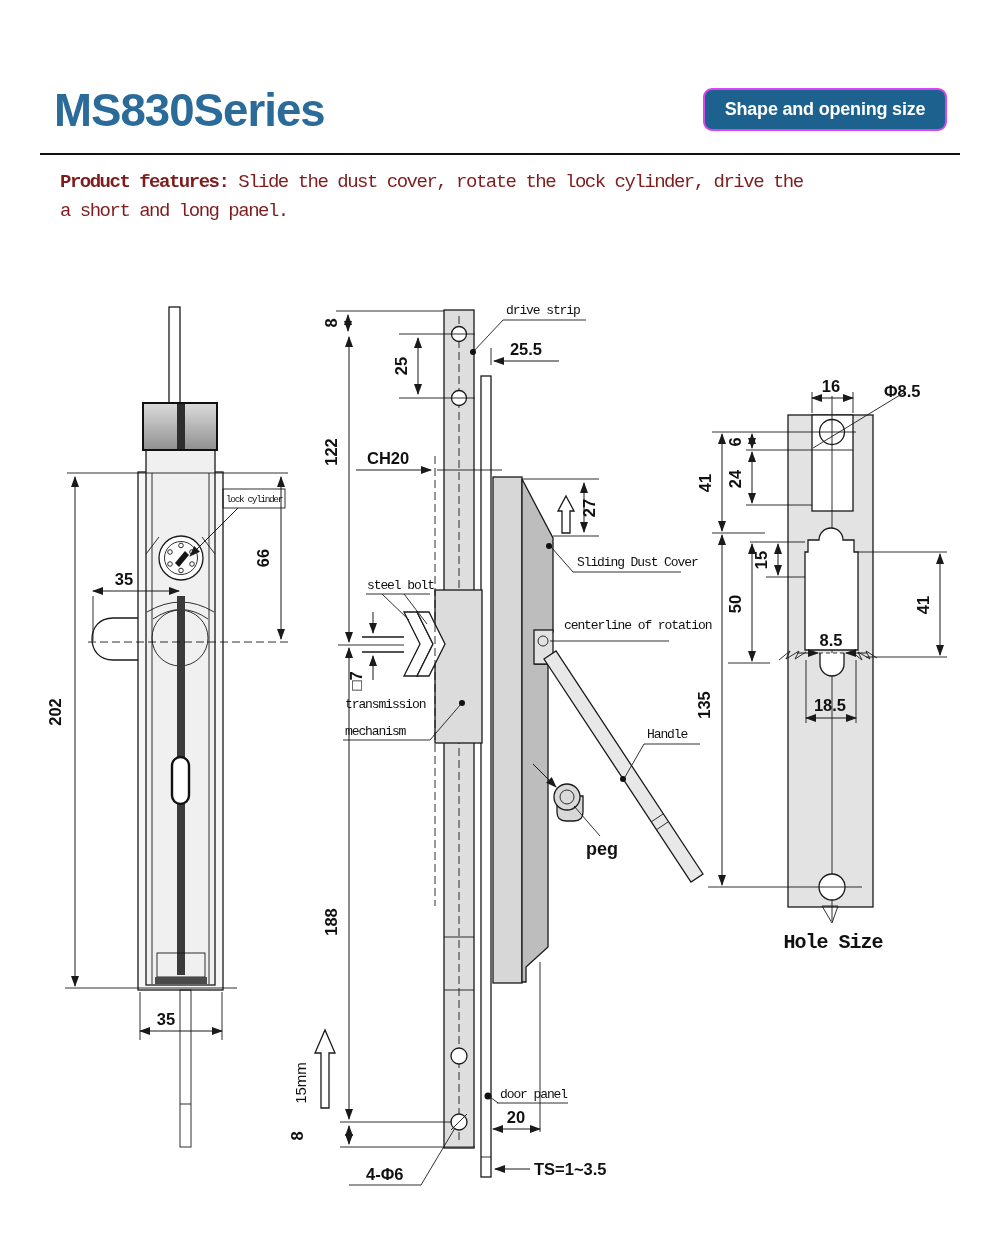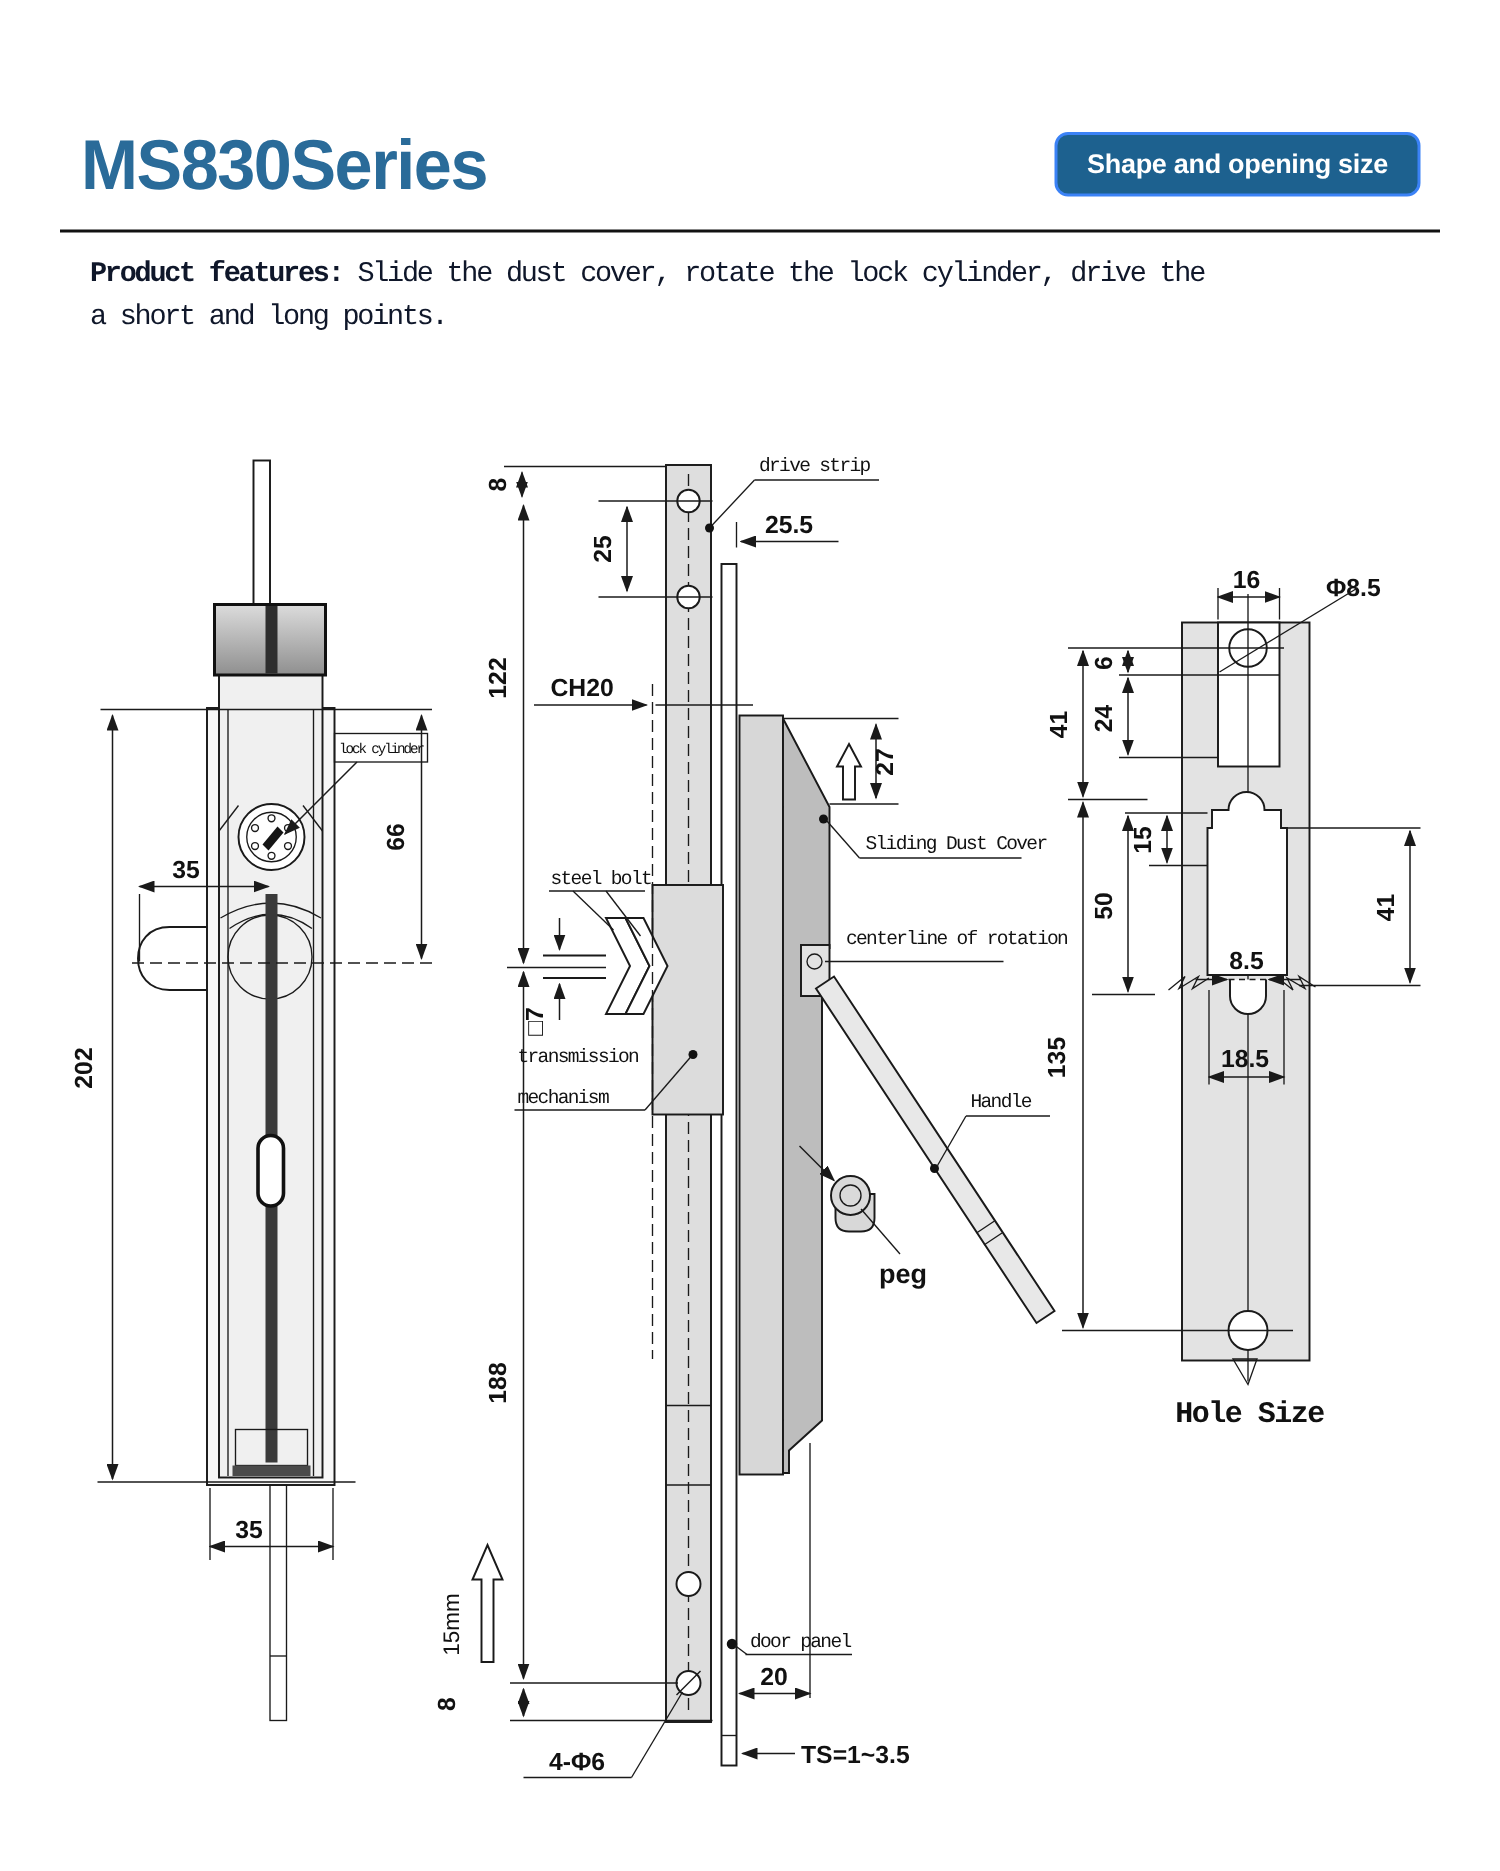"Shape and opening size" .badge { border: 2px solid #3b82f6 -> 2px solid #d946ef }
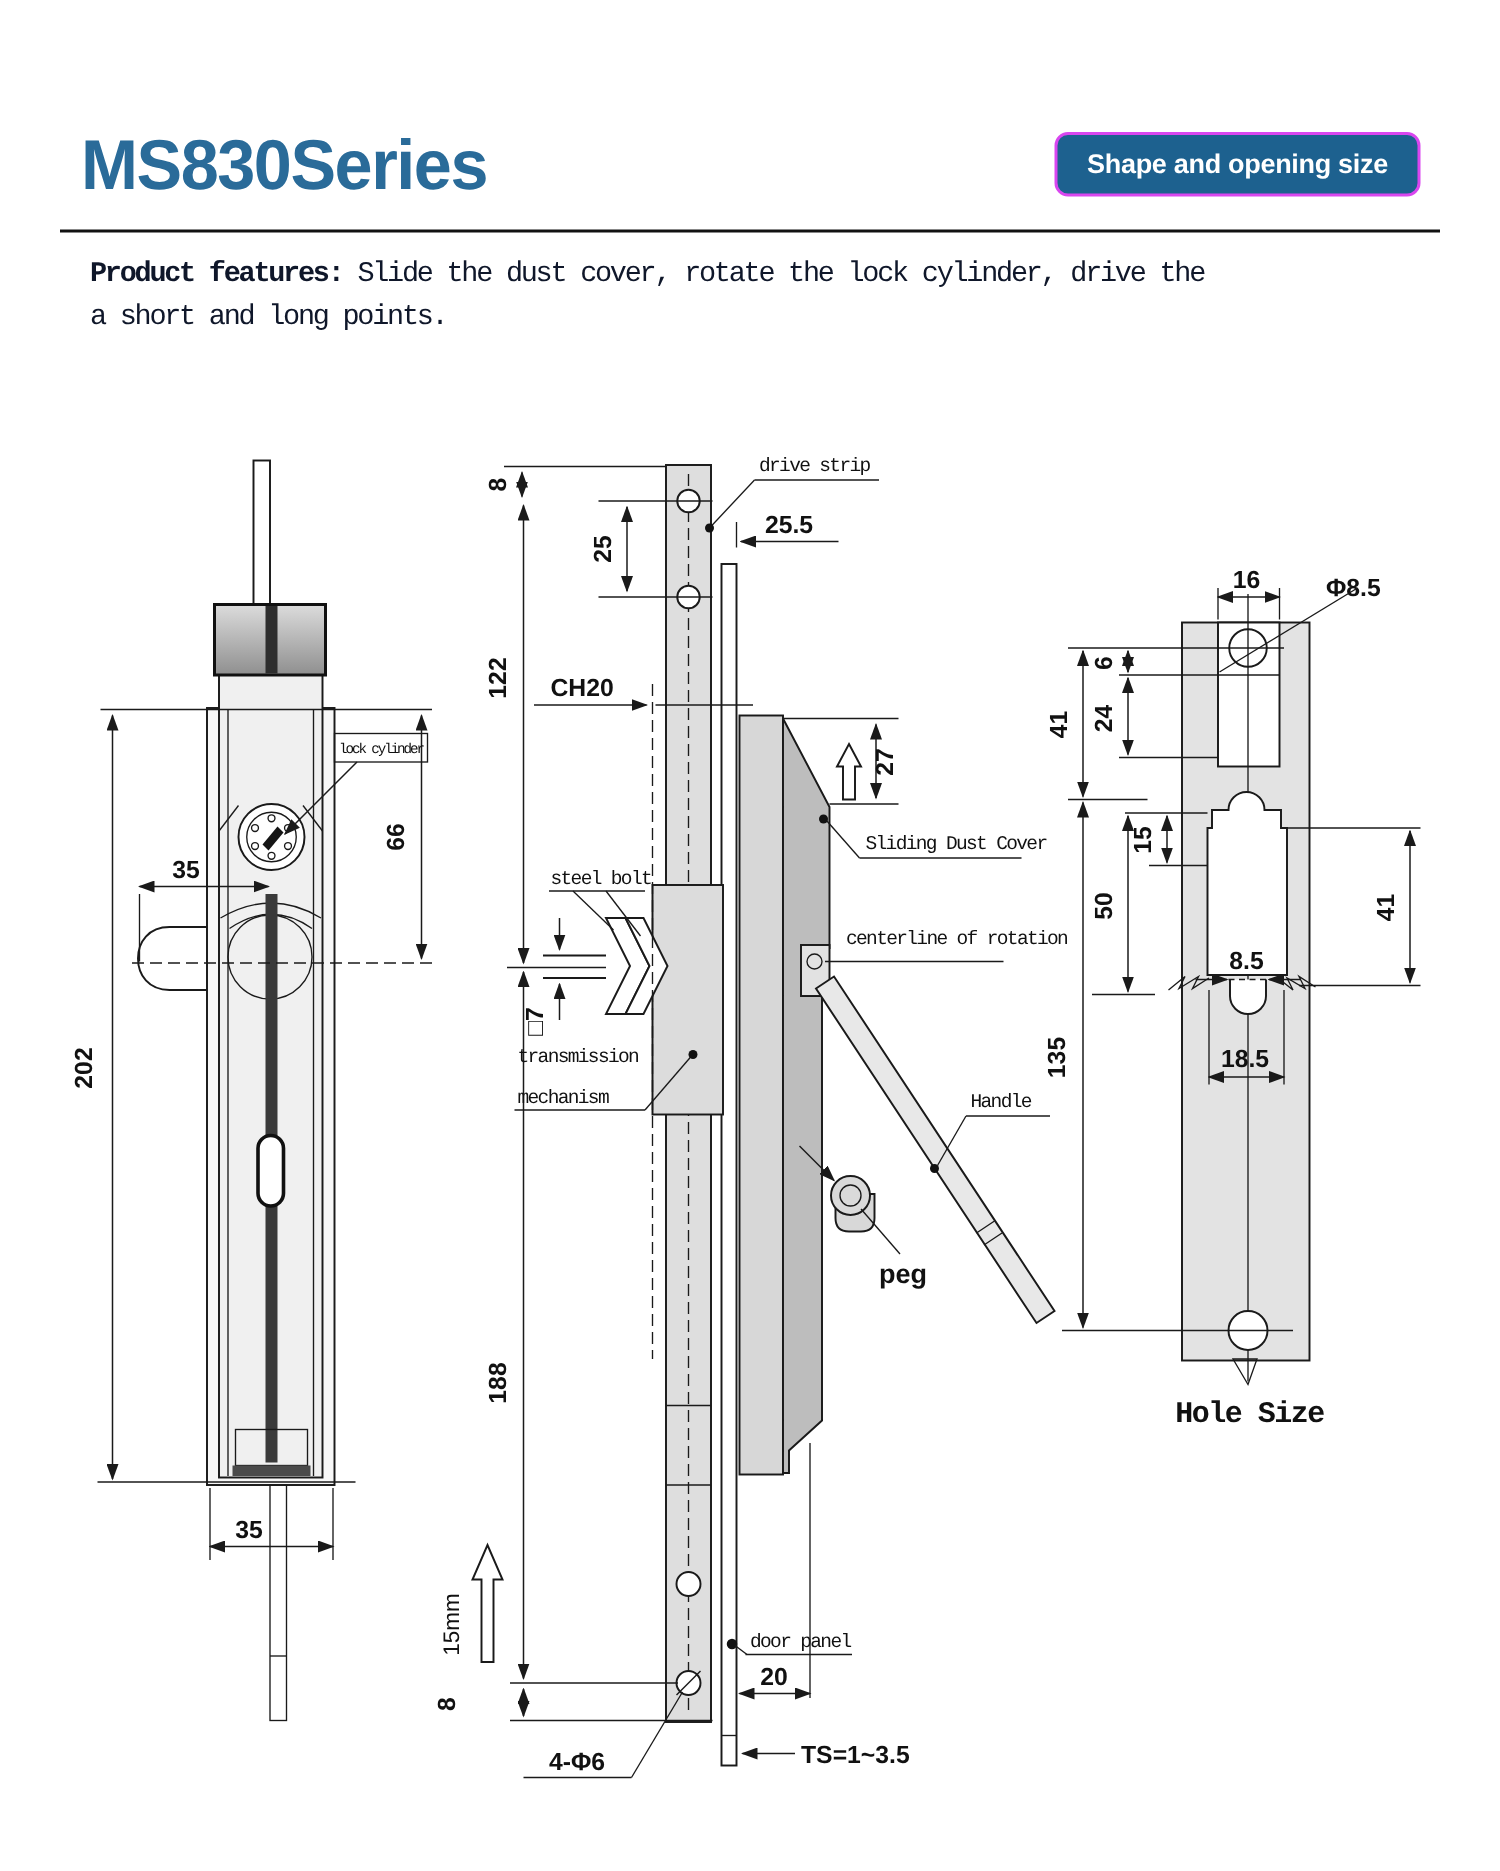"Product features: Slide the dust" .features { color: #0f172a -> #7f1d1d }
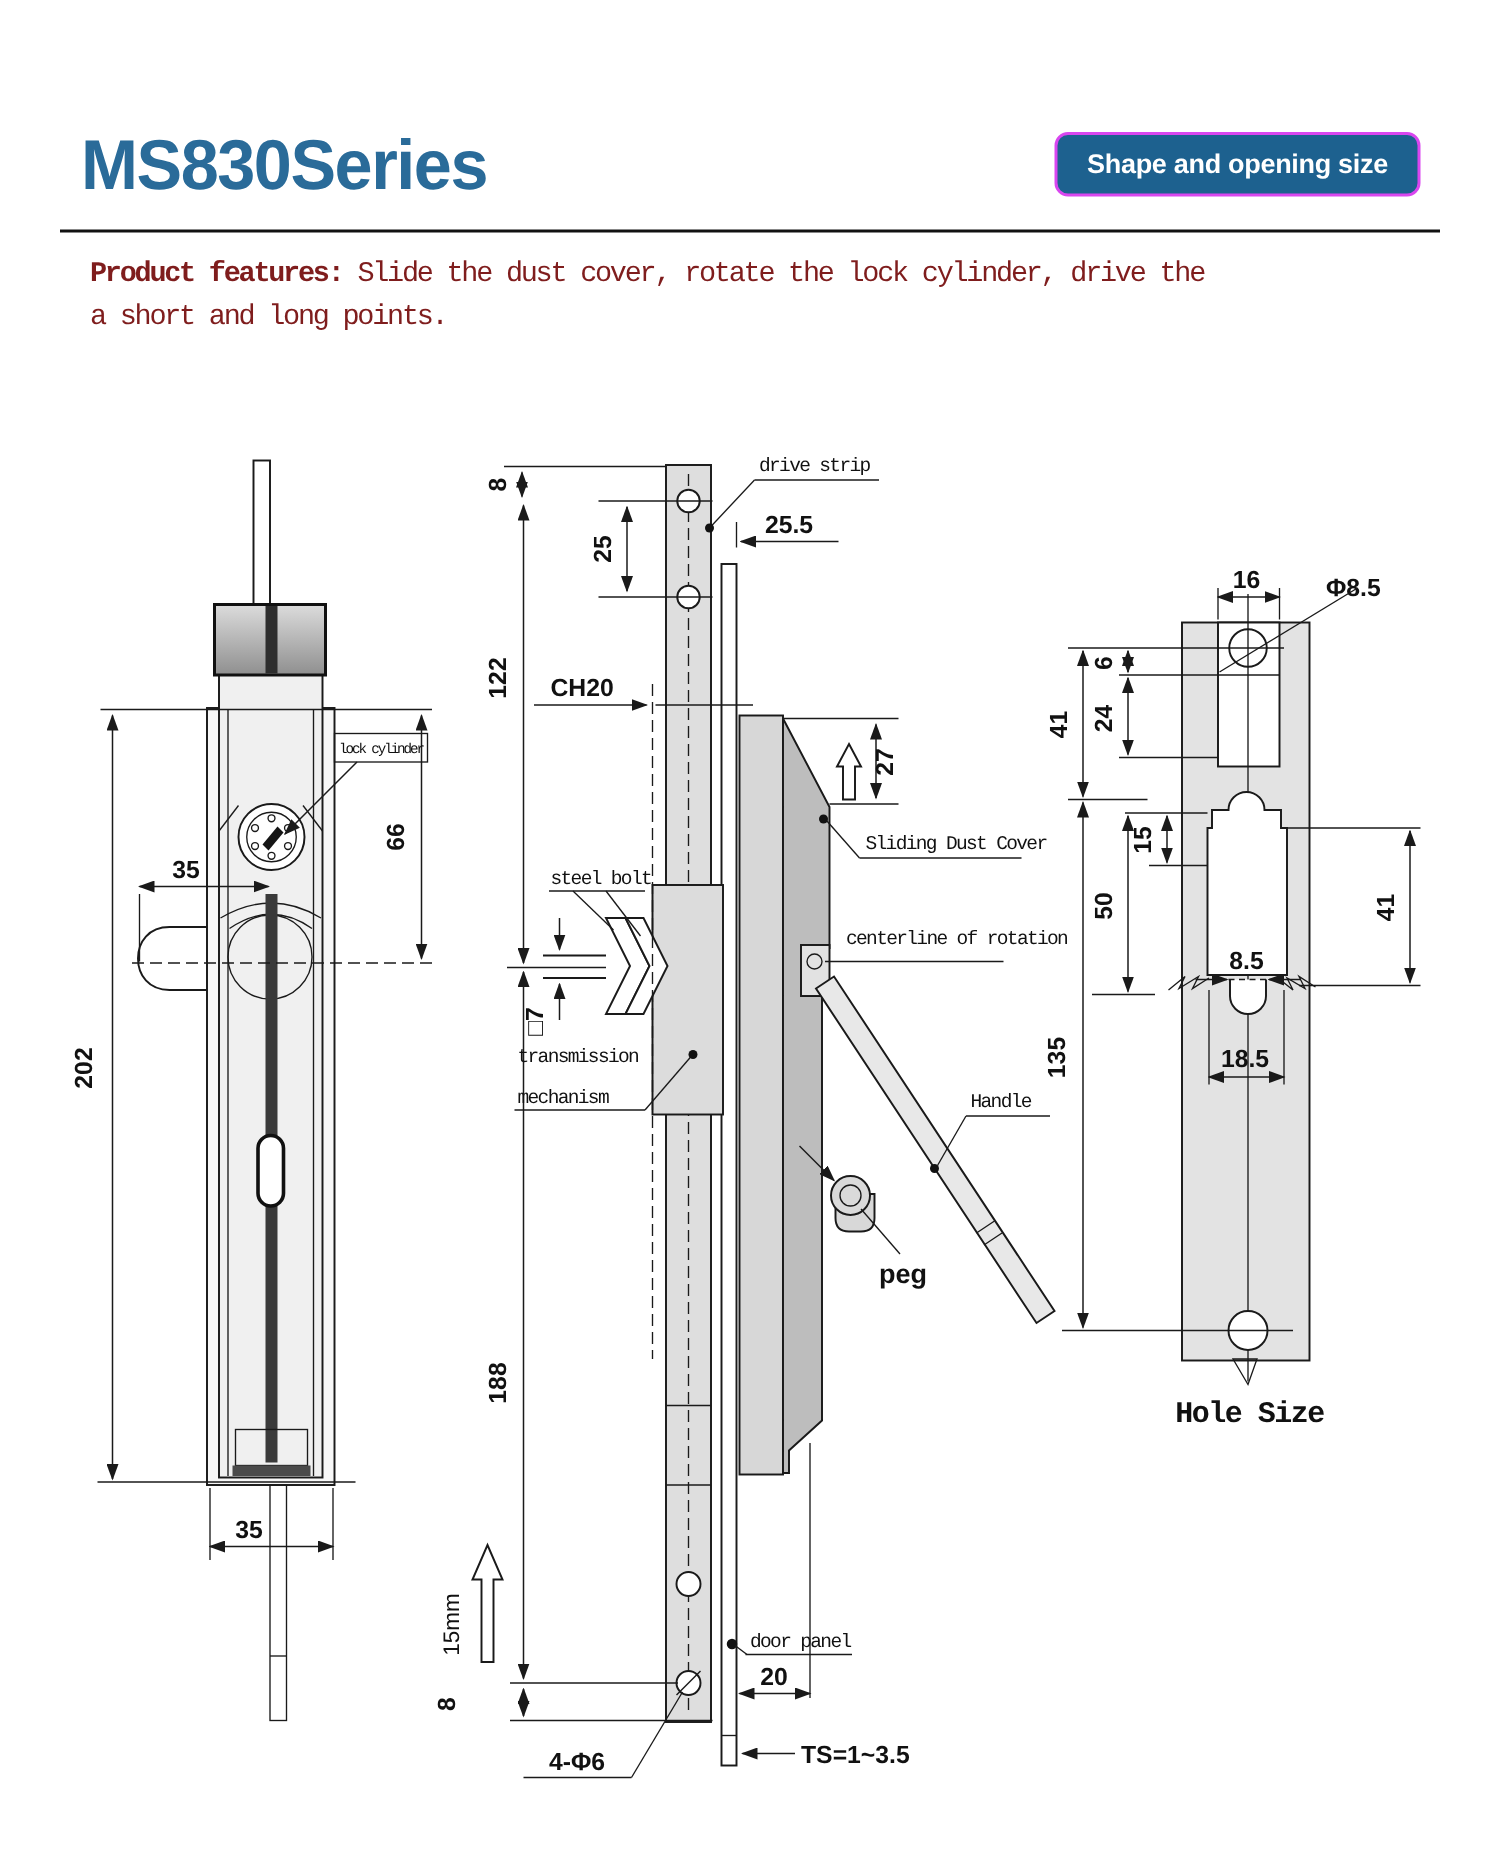"a short and long points." div { text: points -> panel }
